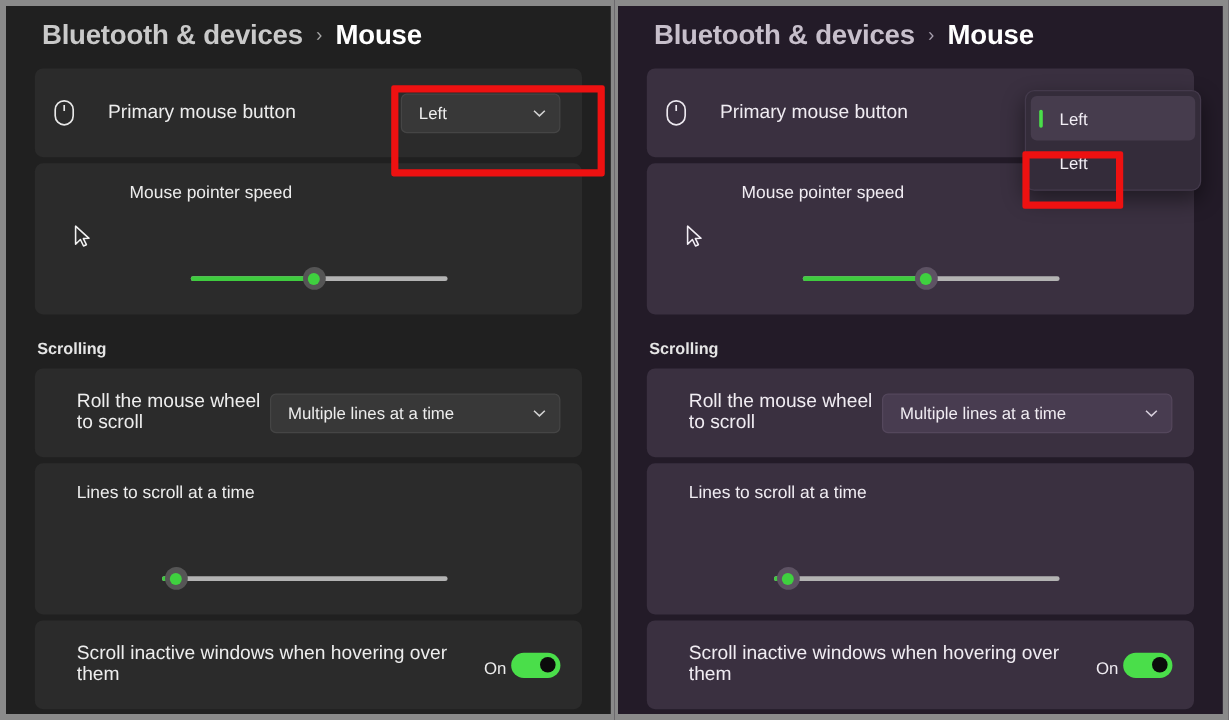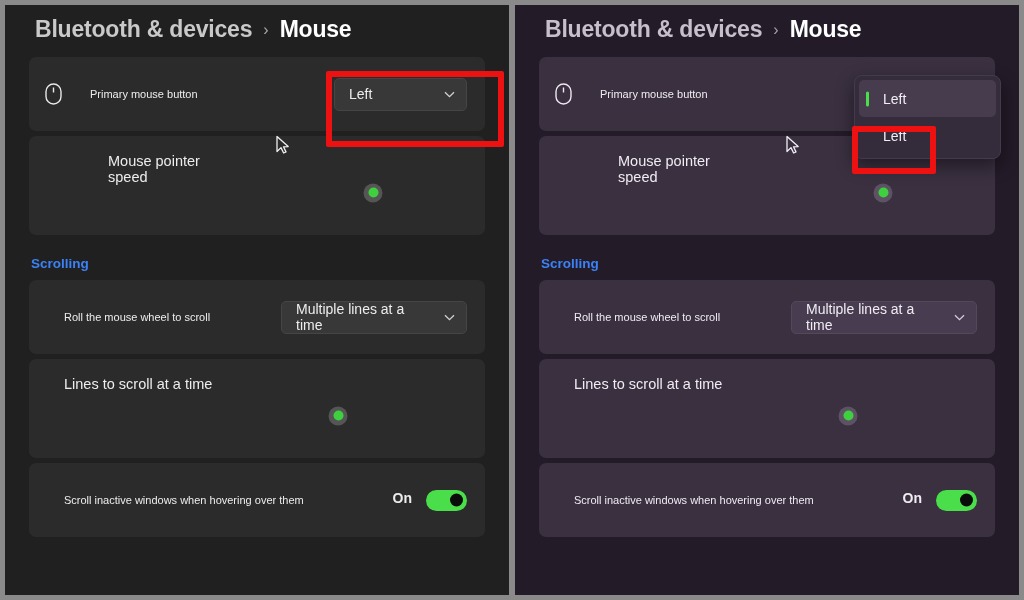"Primary mouse button" .row-label { font-size: 11px -> 16px }
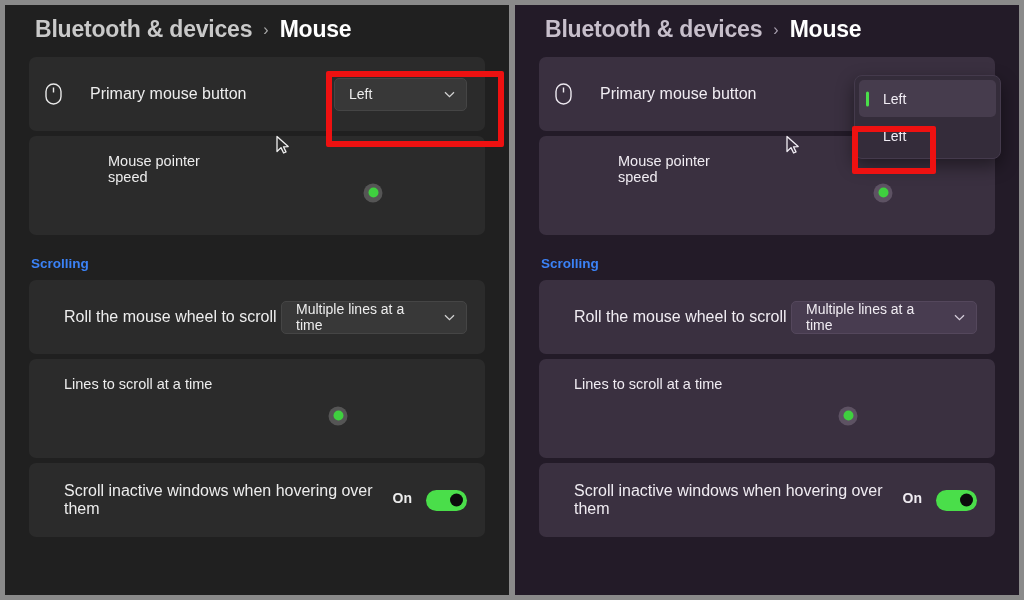"Mouse pointer speed" .stack { flex-direction: none -> column }
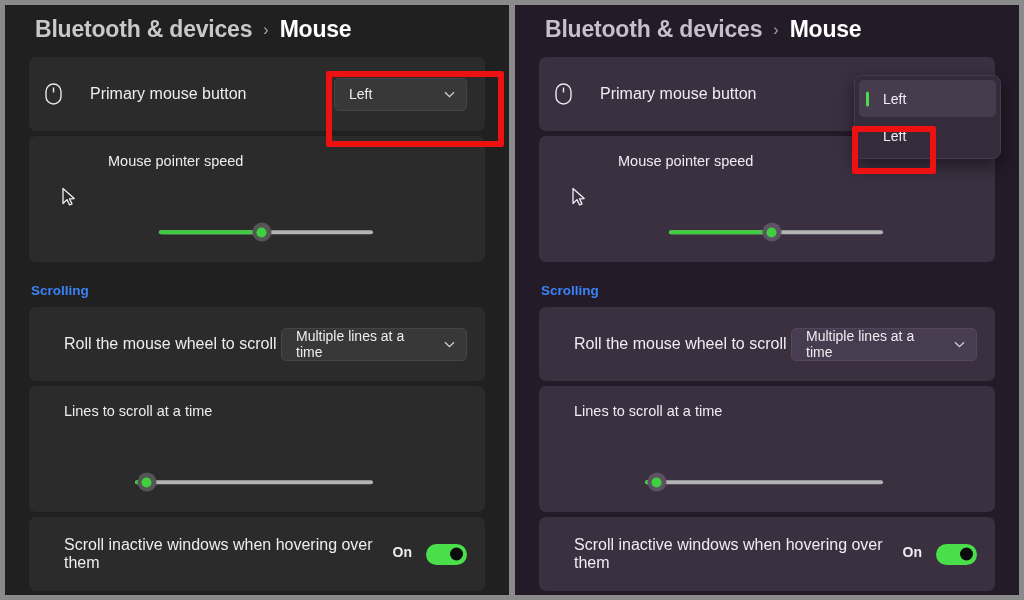"Scrolling" .section-head { color: #3b82f6 -> #e5e5e5 }
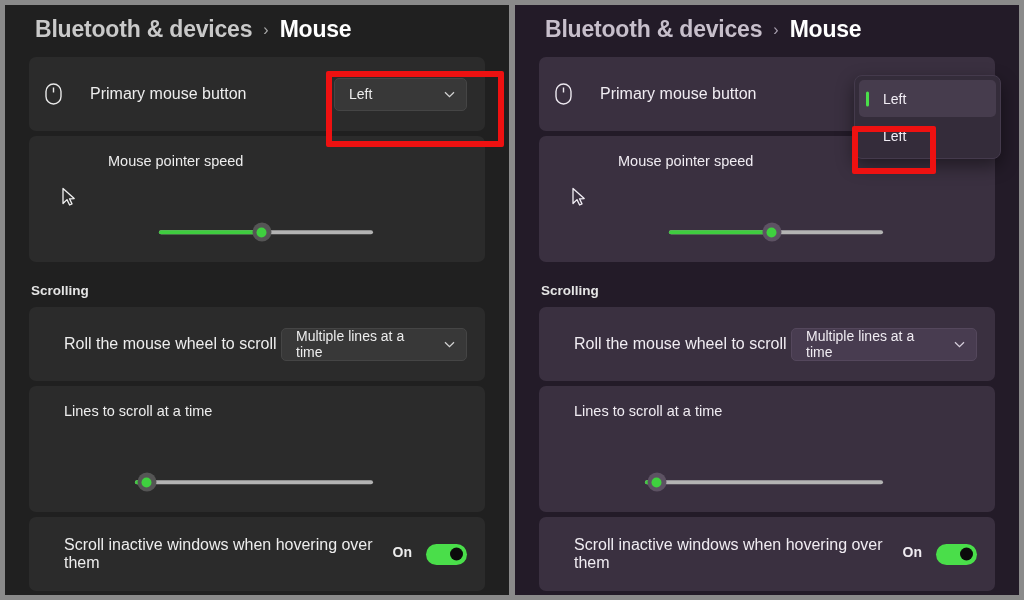"Multiple lines at a time" .dd-wheel { width: 186px -> 242px }
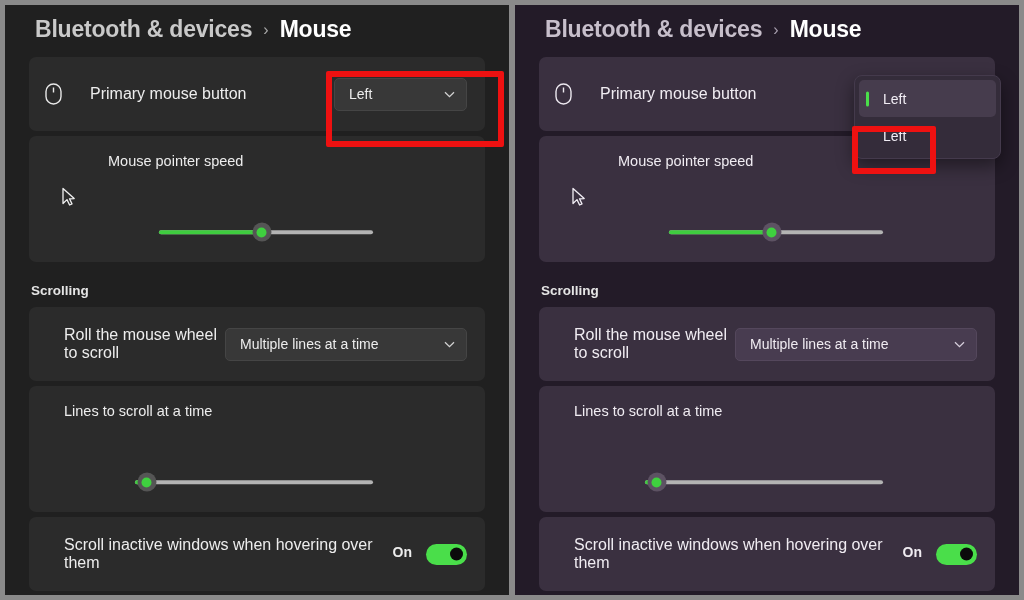"On" .toggle-wrap { align-items: flex-start -> flex-end; font-weight: bold -> none; gap: 14px -> 4px }
